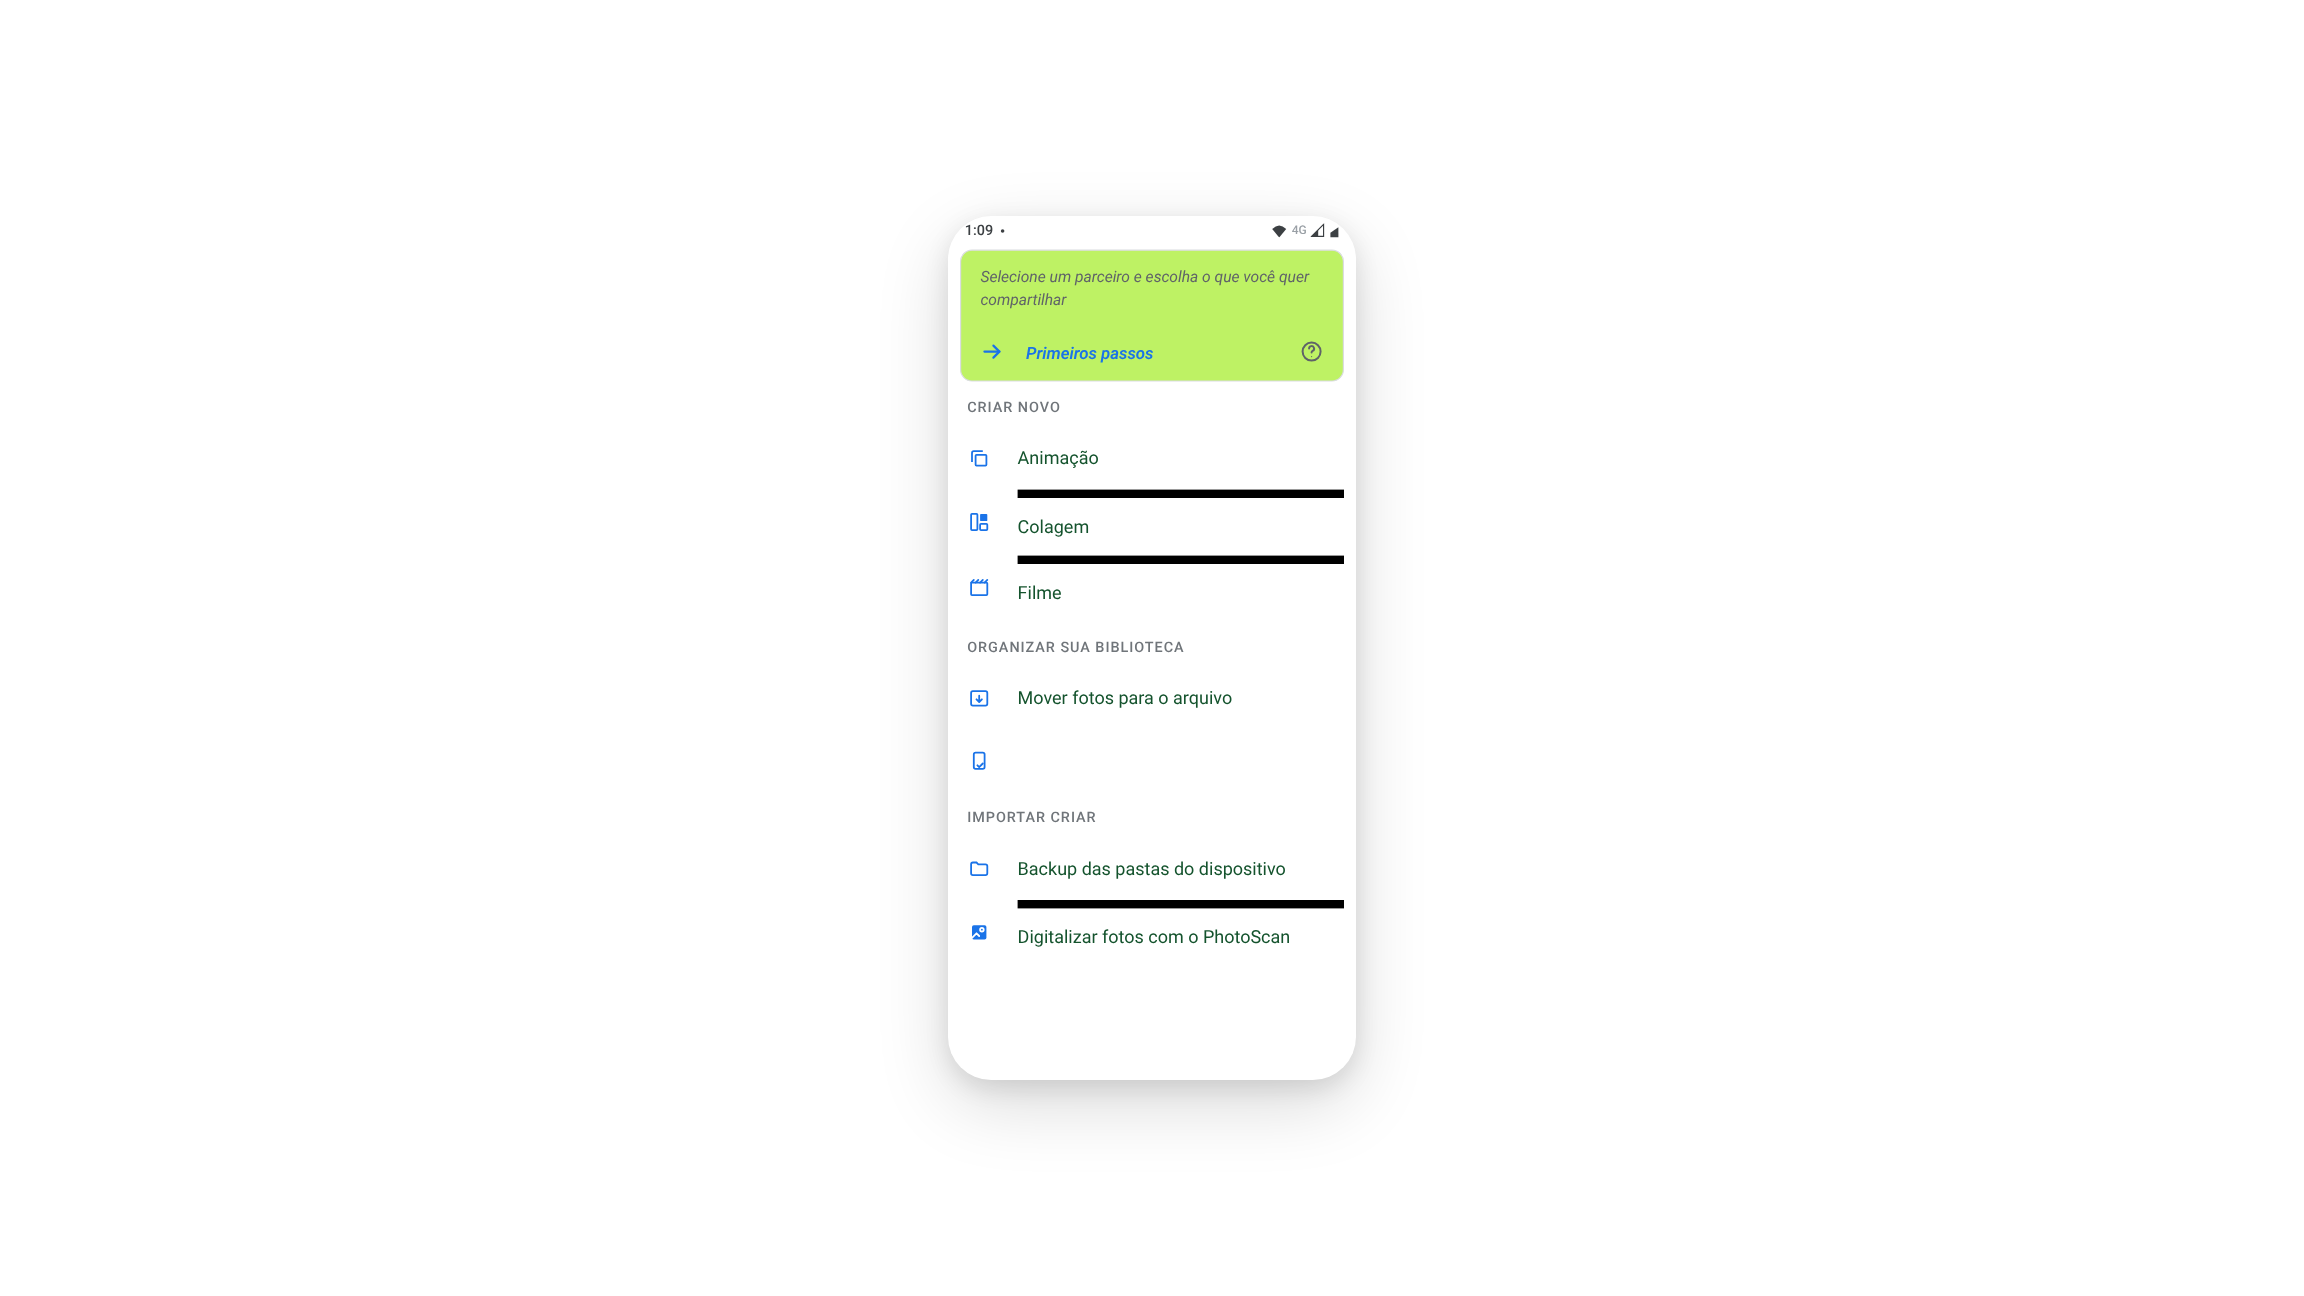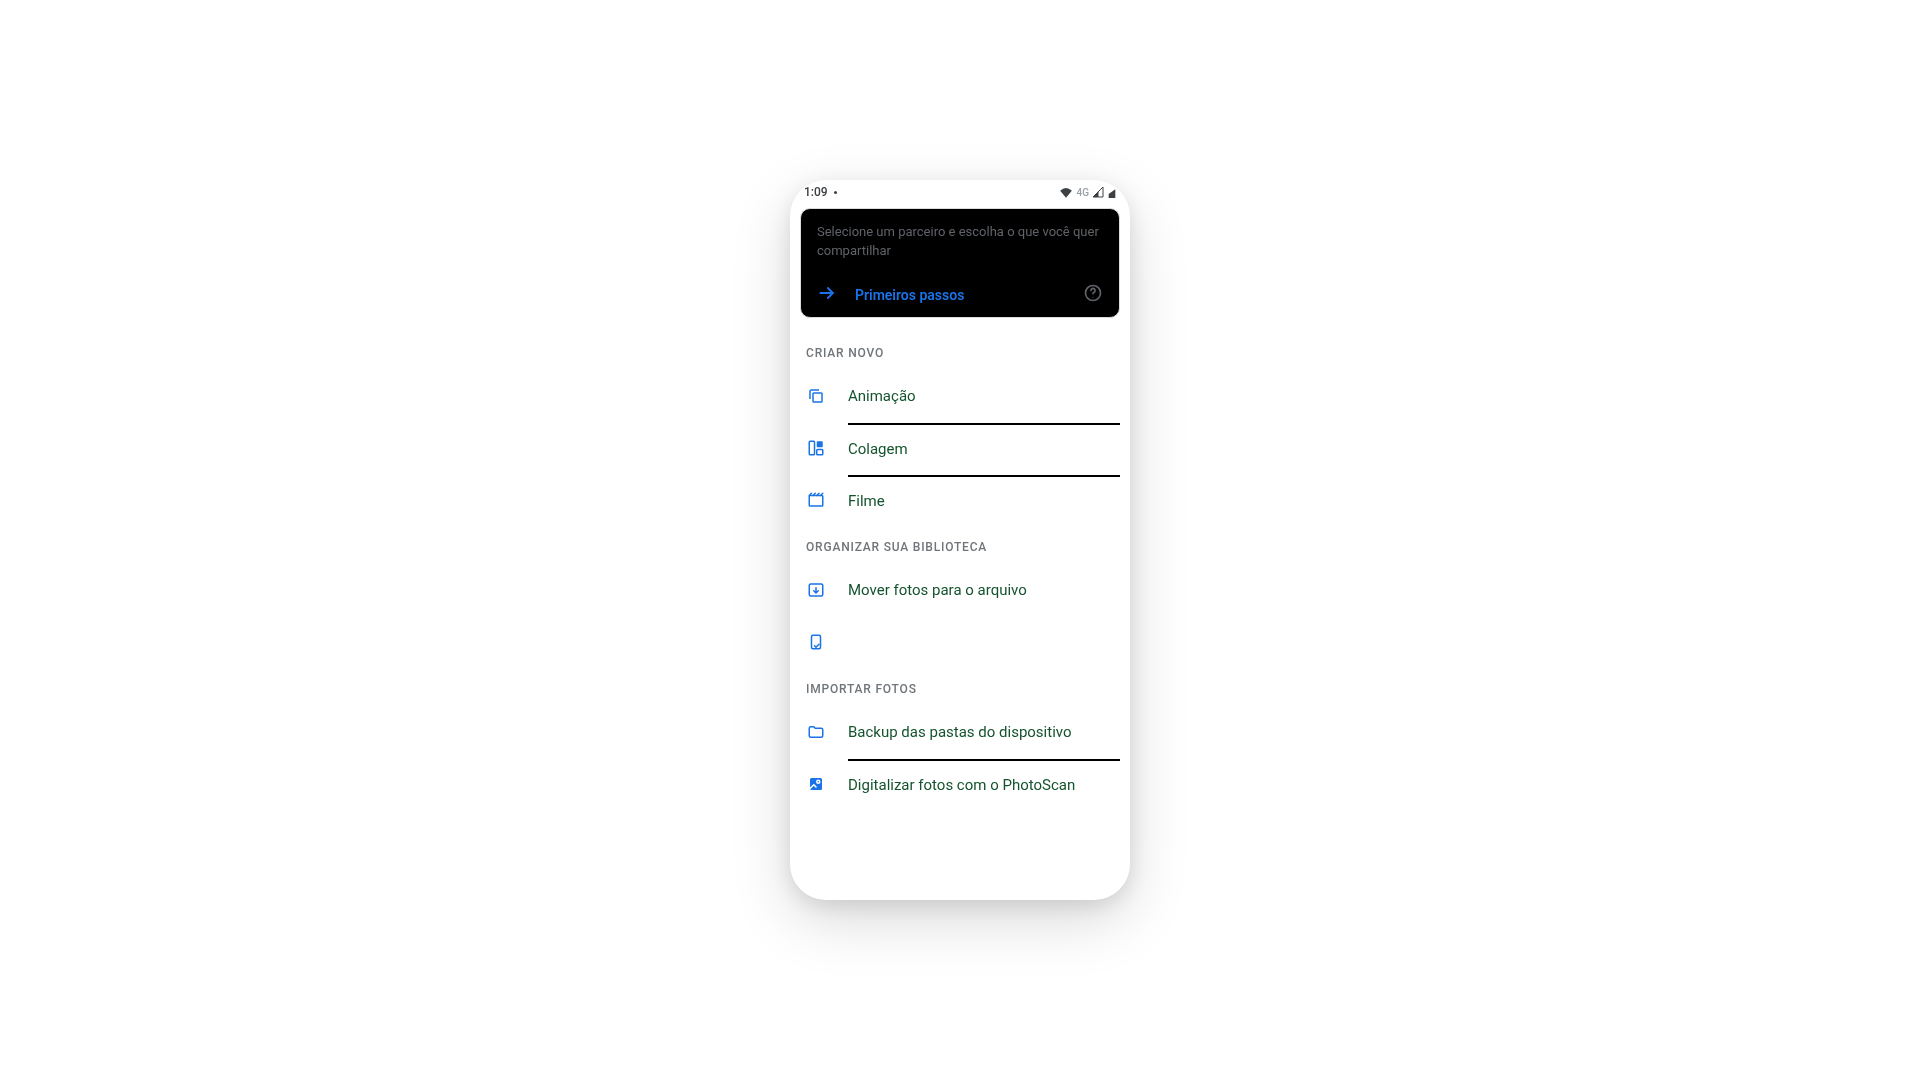"Selecione um parceiro e escolha" .card { background: #000000 -> #bef264; font-style: none -> italic; margin-bottom: 14px -> none }
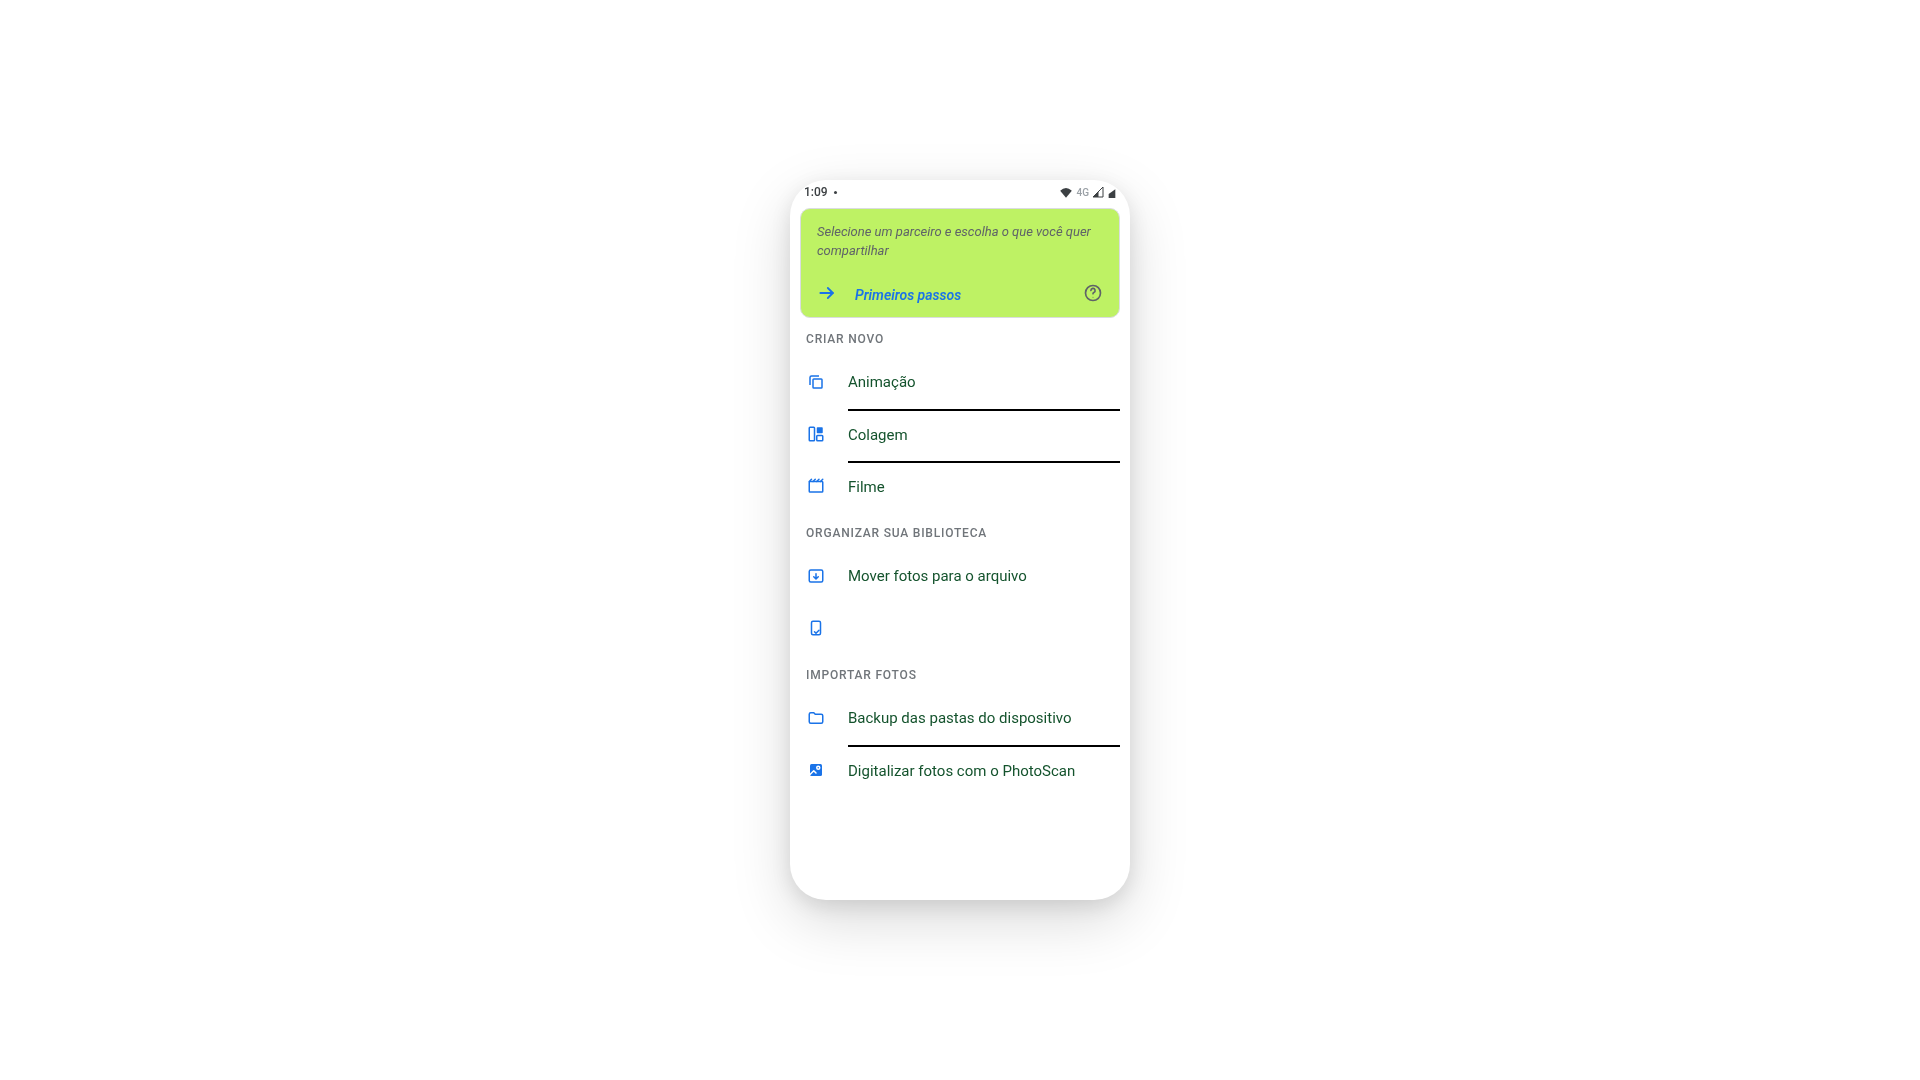"Colagem" .group .row + .row .label { border-top: 2px solid #000000 -> 7px solid #000000 }
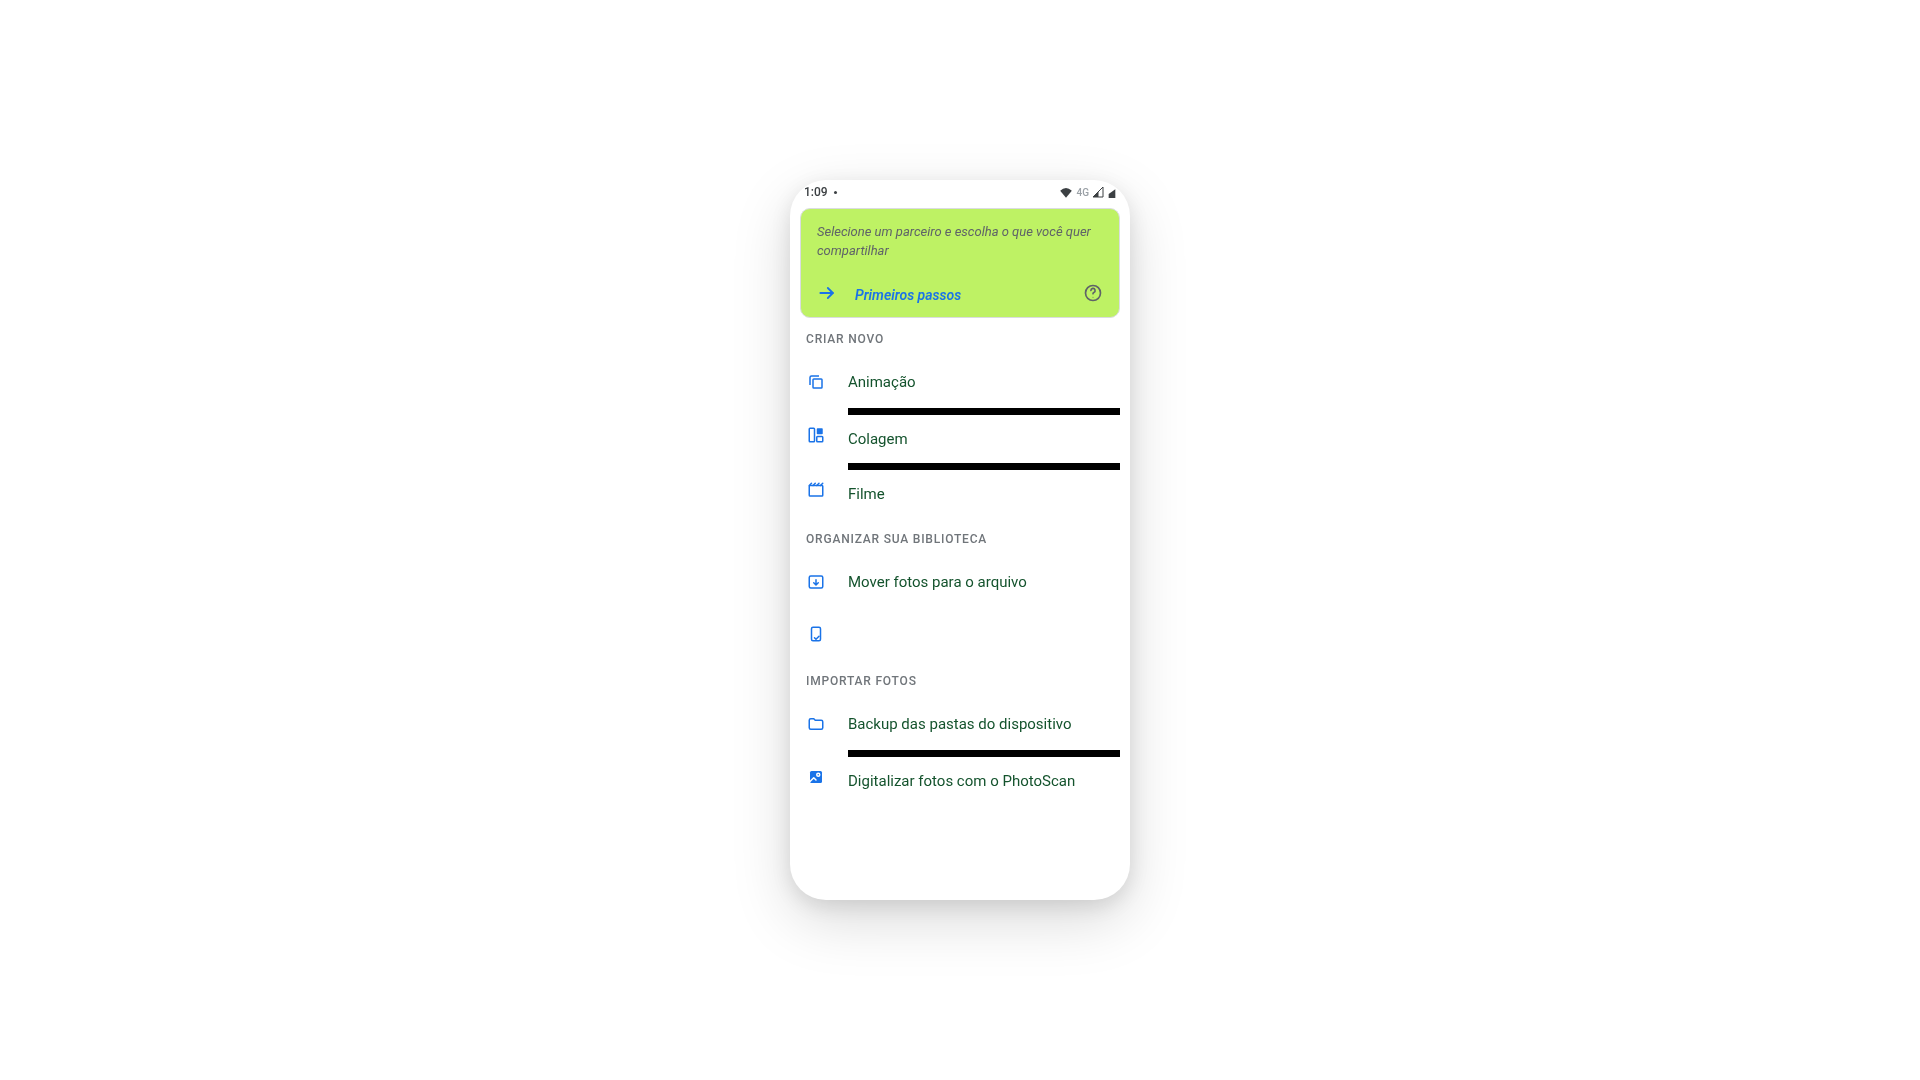"IMPORTAR FOTOS" div.section-title { text: FOTOS -> CRIAR }
